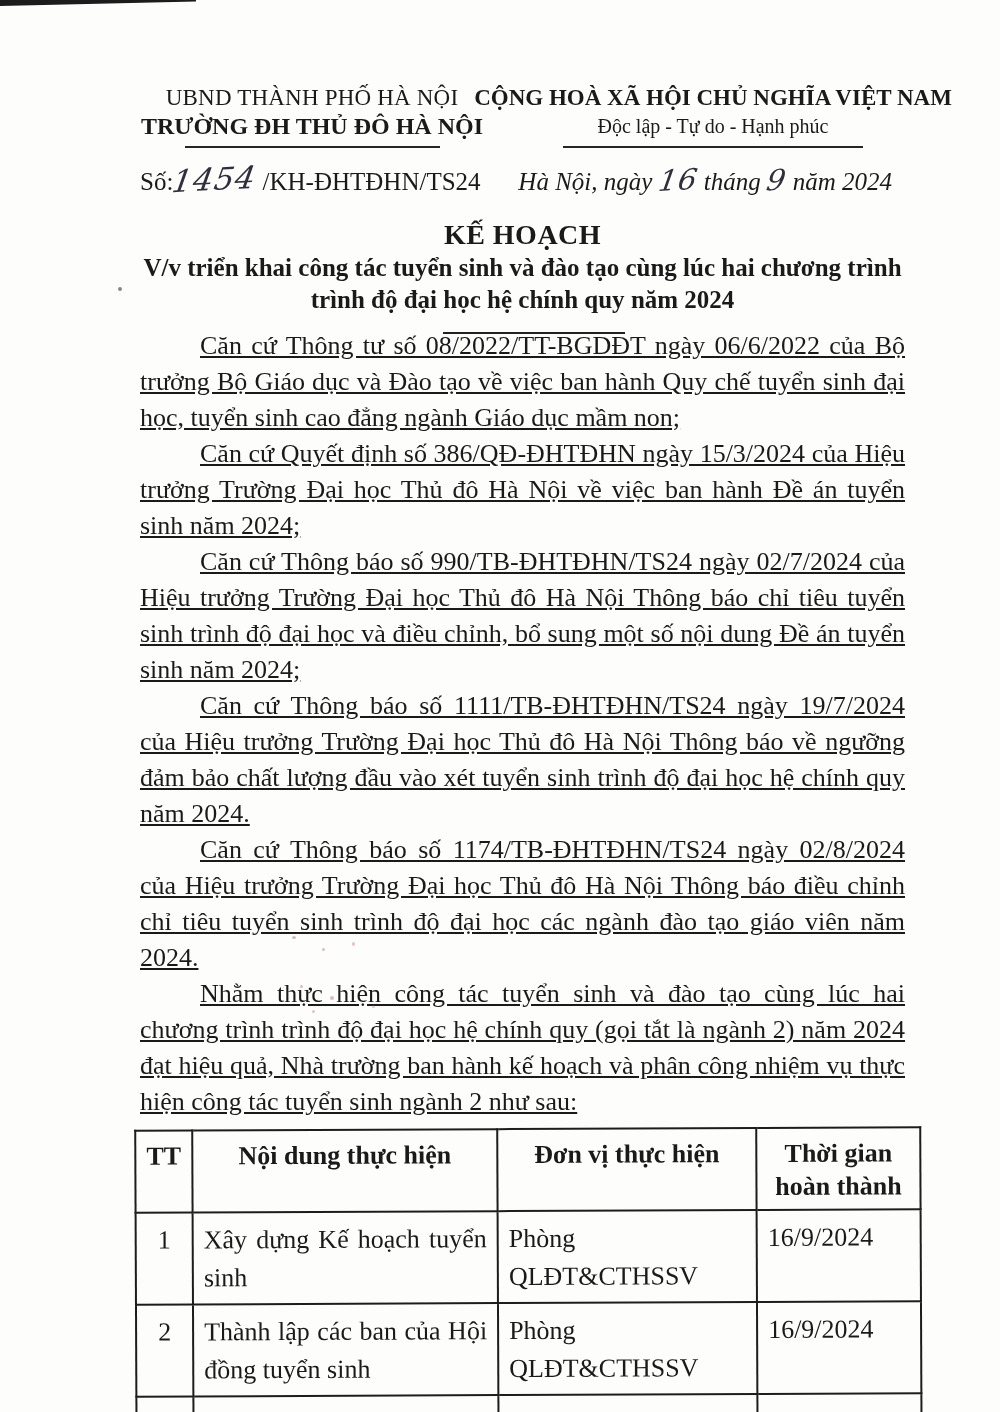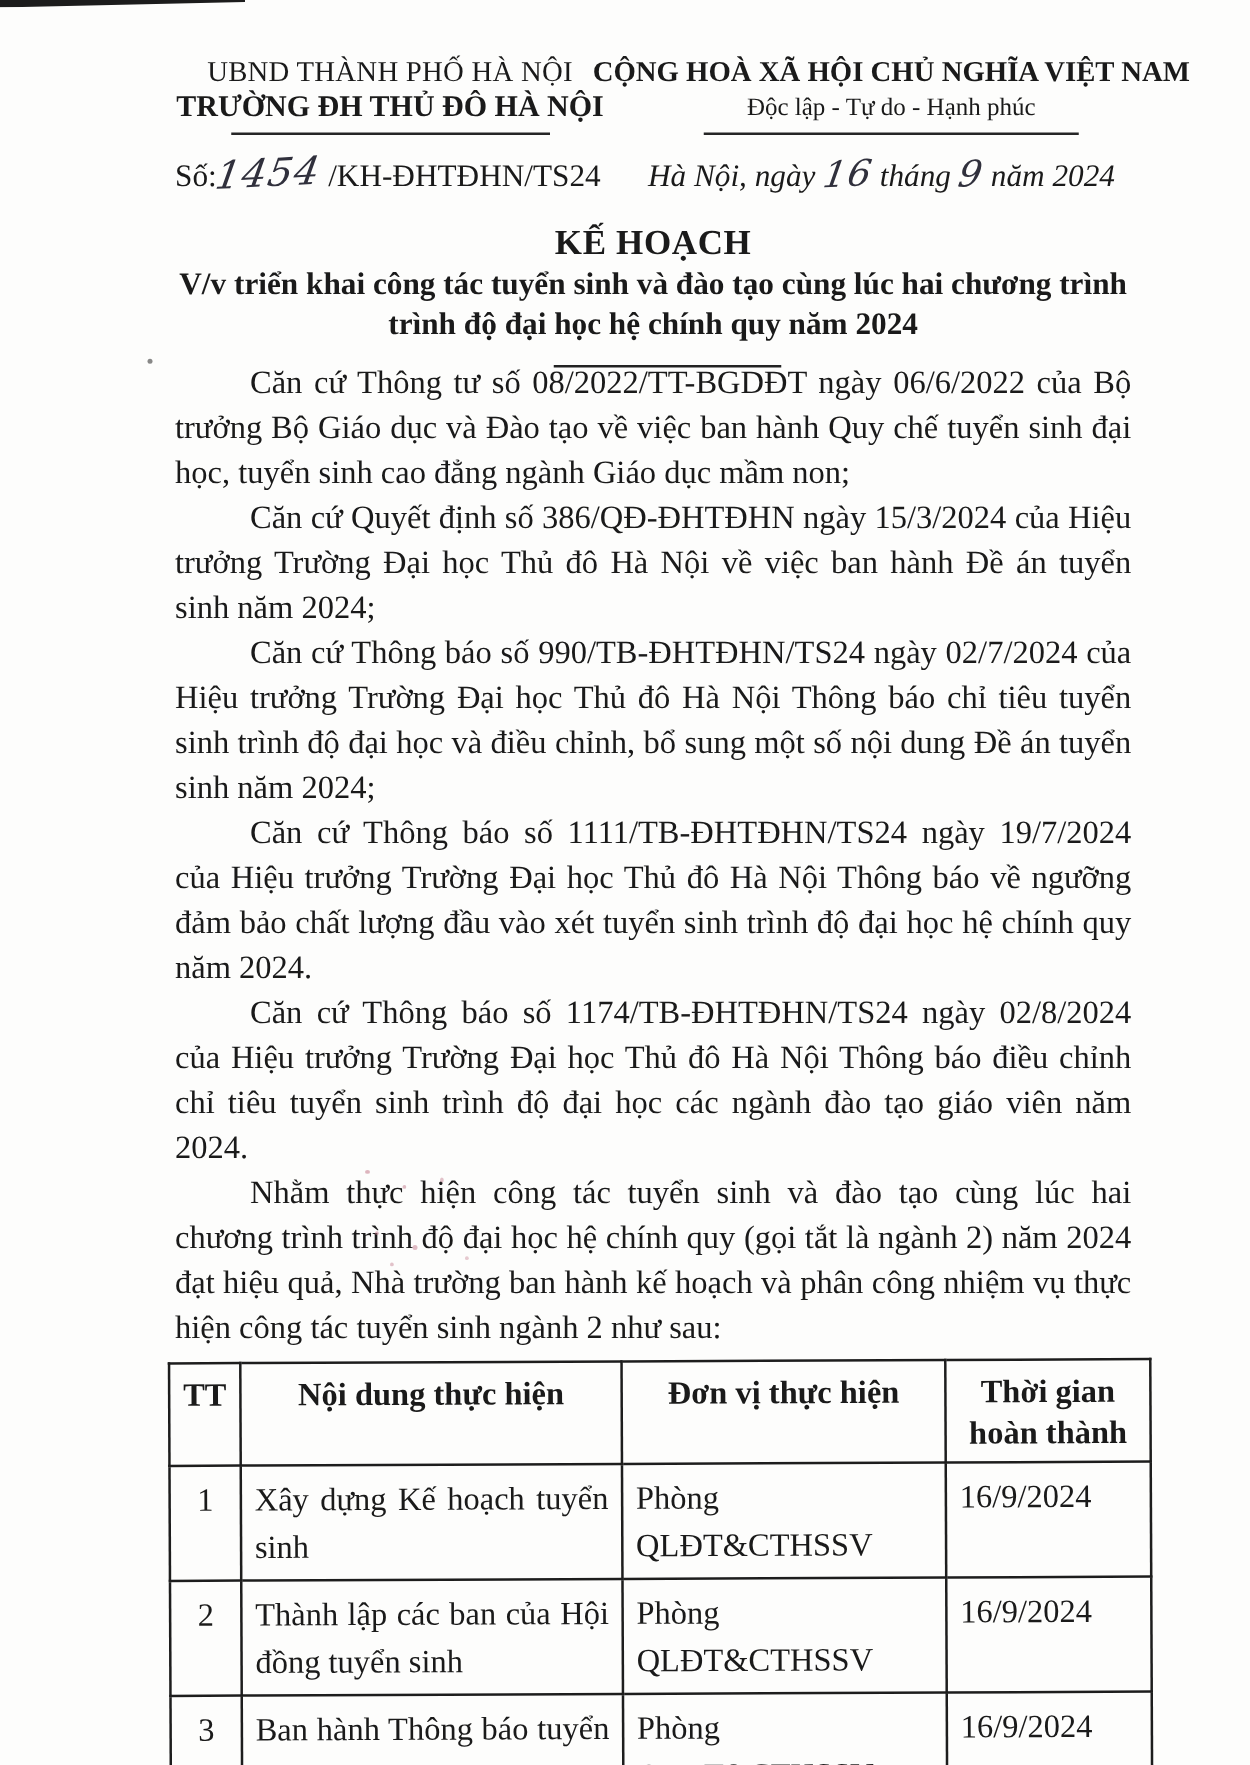"UBND THÀNH PHỐ HÀ NỘI" .header { padding-top: 44px -> 84px }
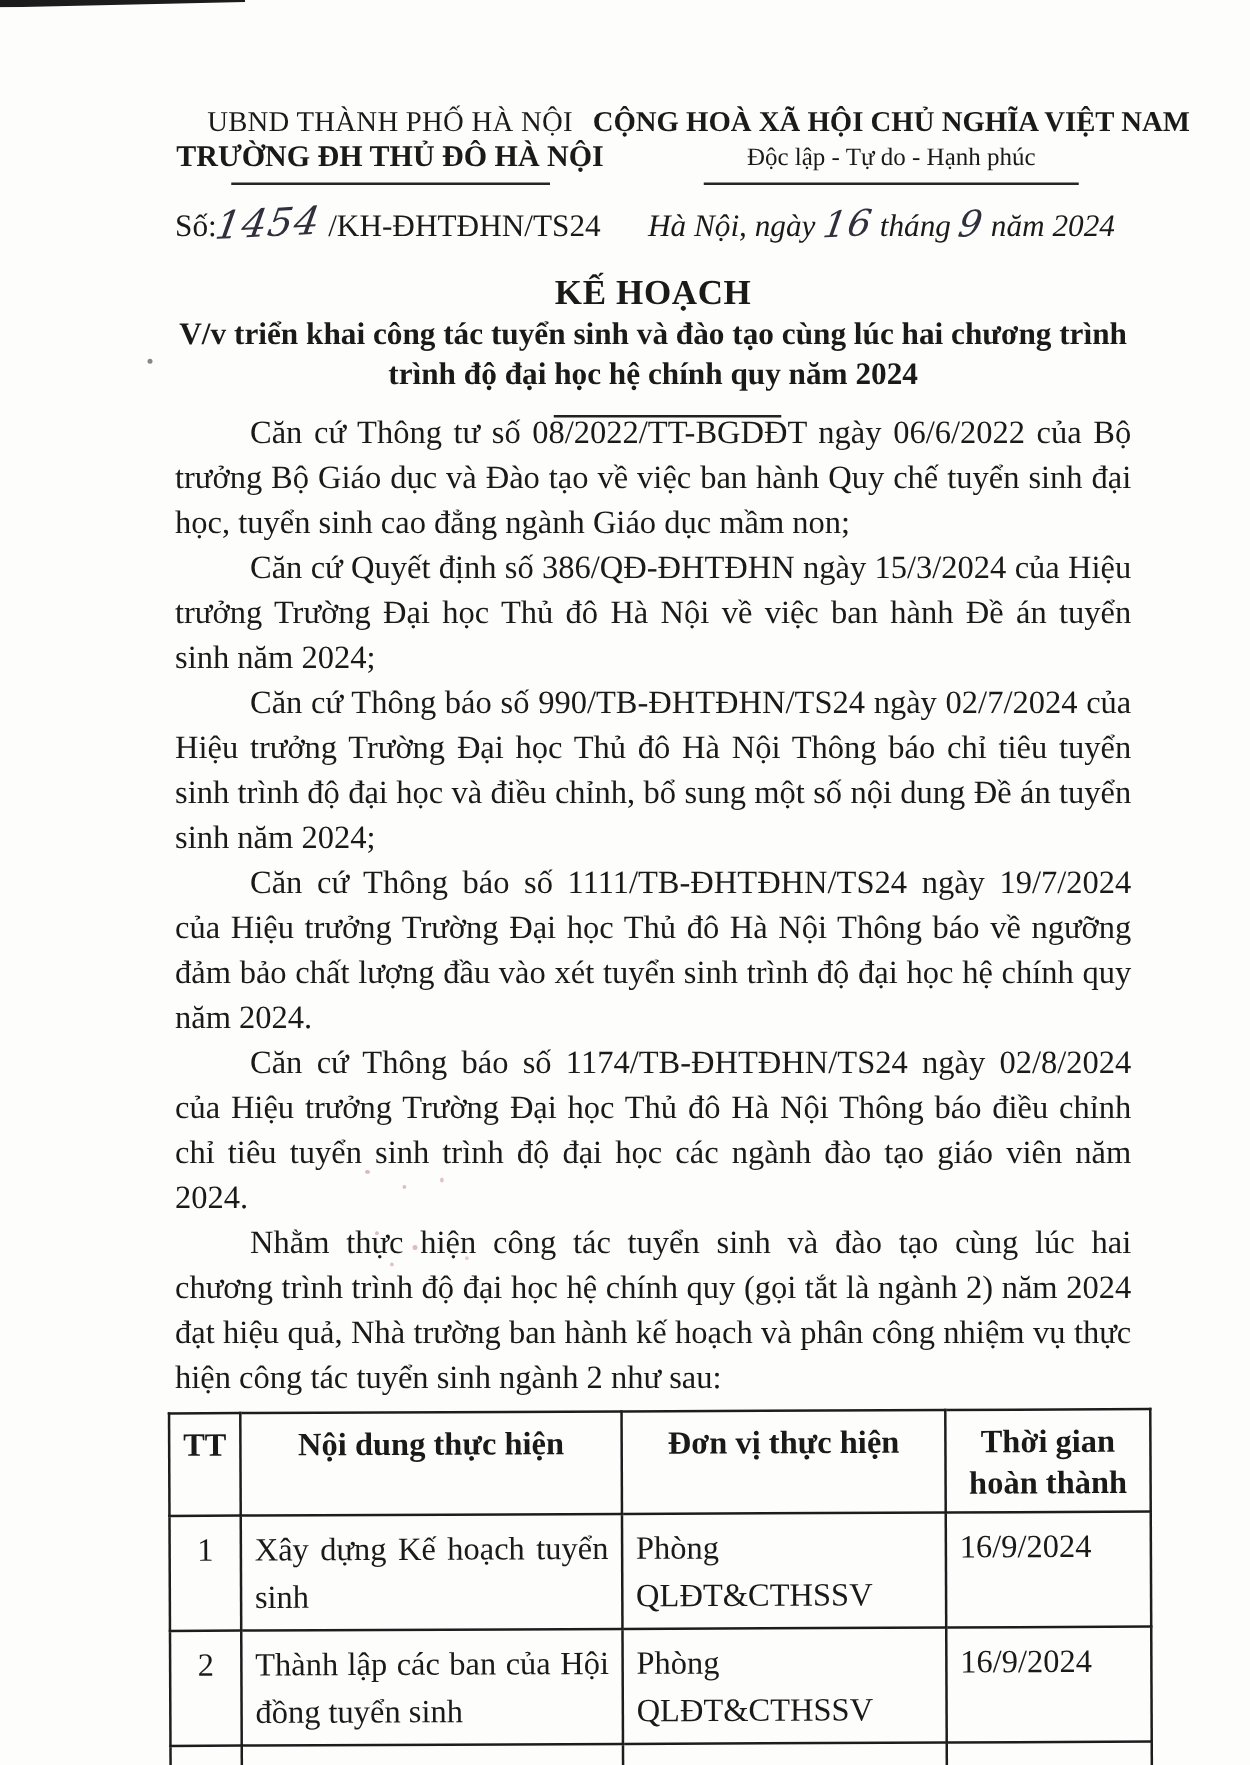"Căn cứ Thông tư số" .body-text p { text-decoration: none -> underline }
